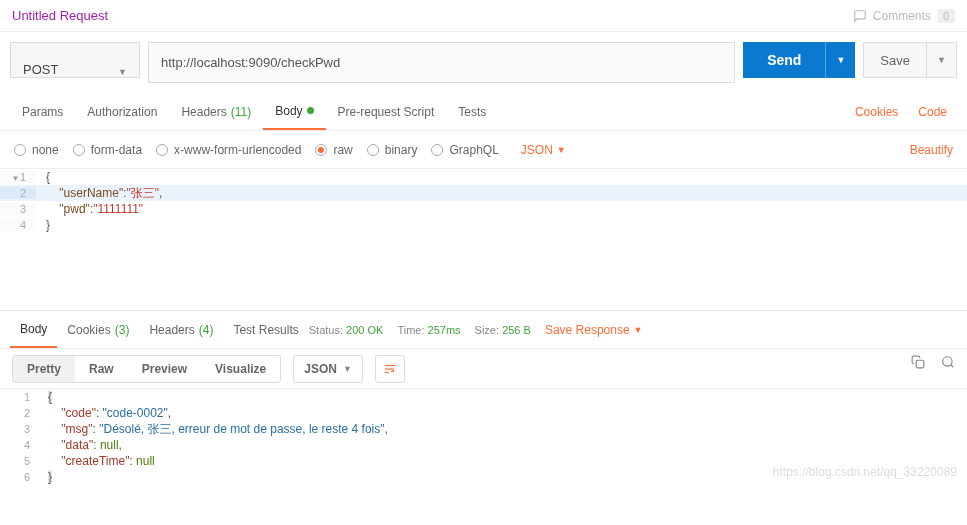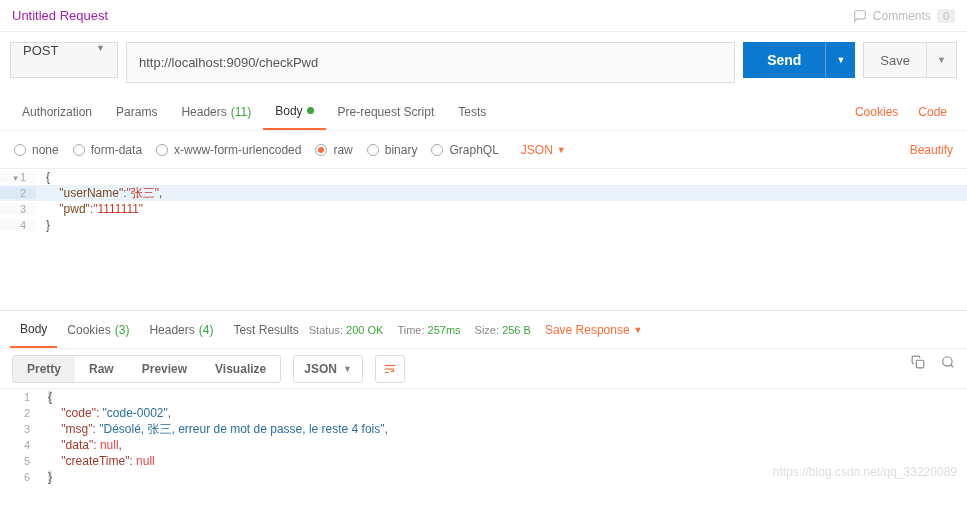"POST" .method-select { align-items: flex-start -> flex-end; width: 108px -> 130px }
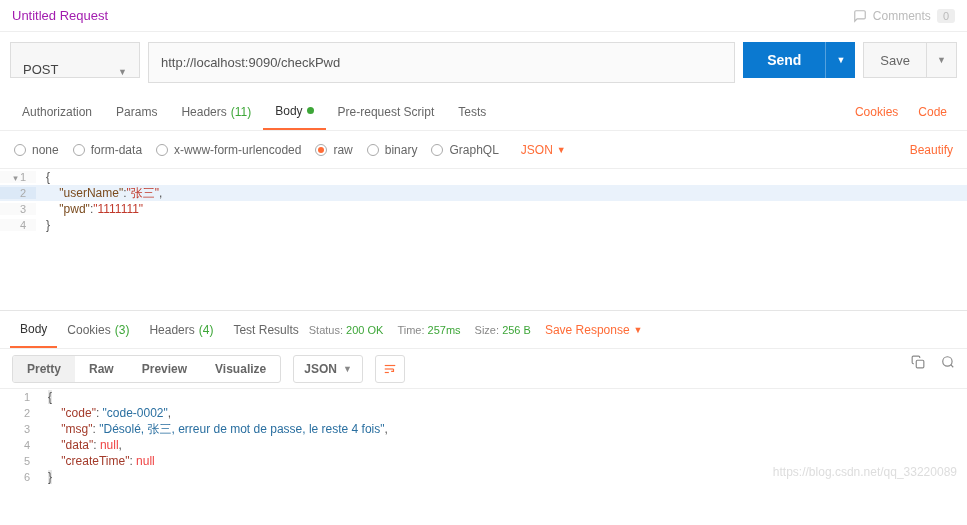"Authorization" div.tab { order: before "Params" -> after "Params" }
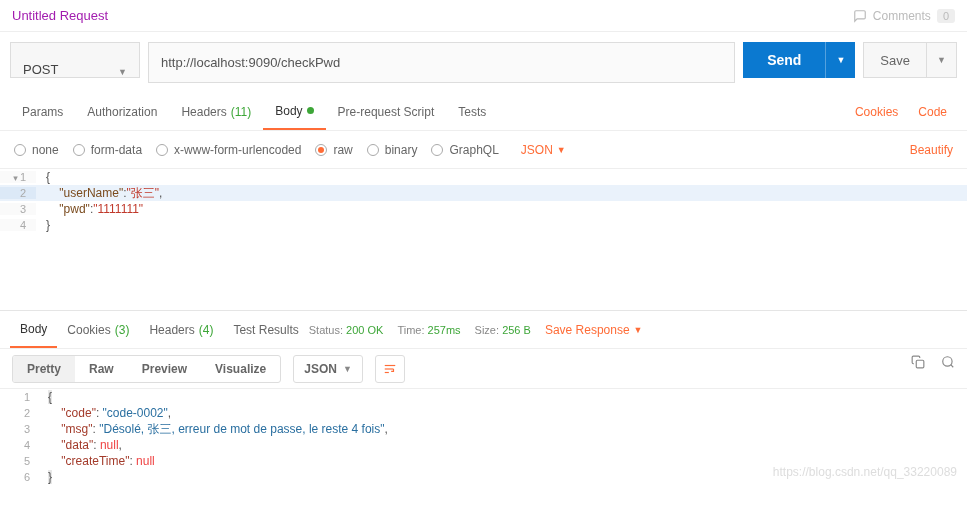"null" .rnull { color: #ef4444 -> #4d7c0f }
